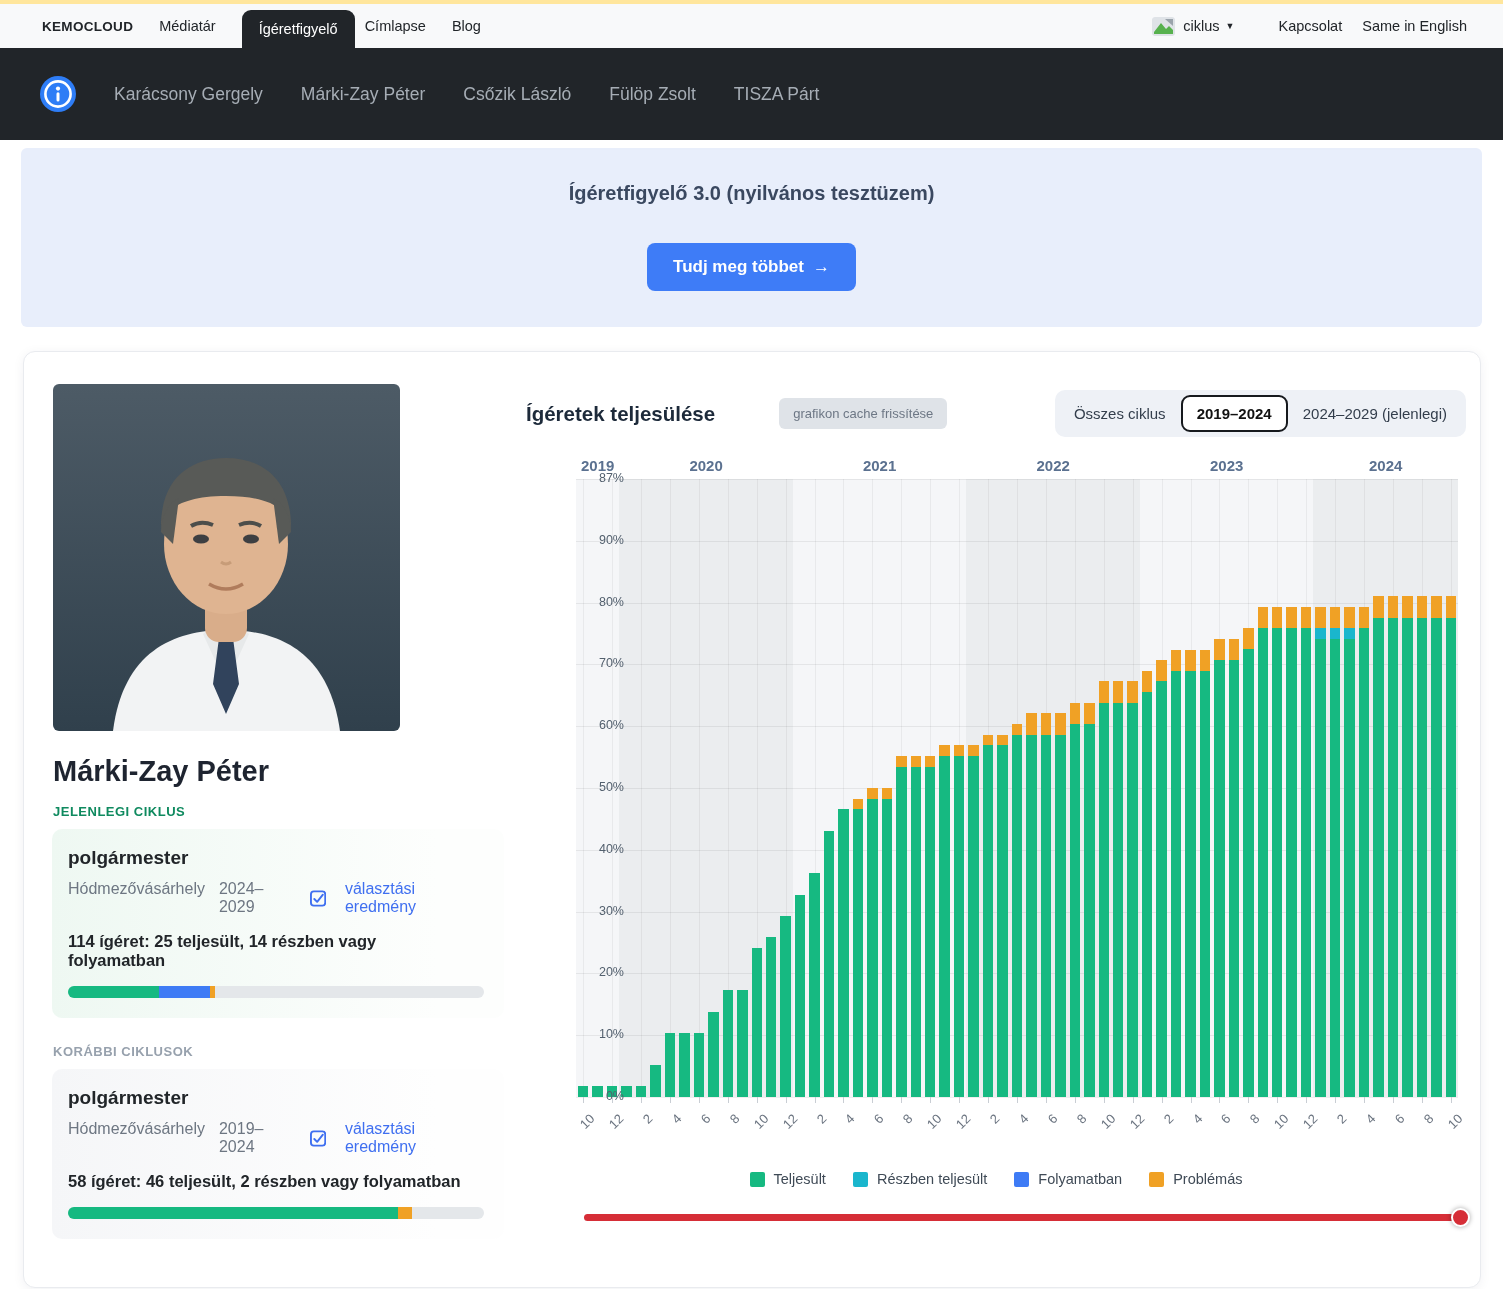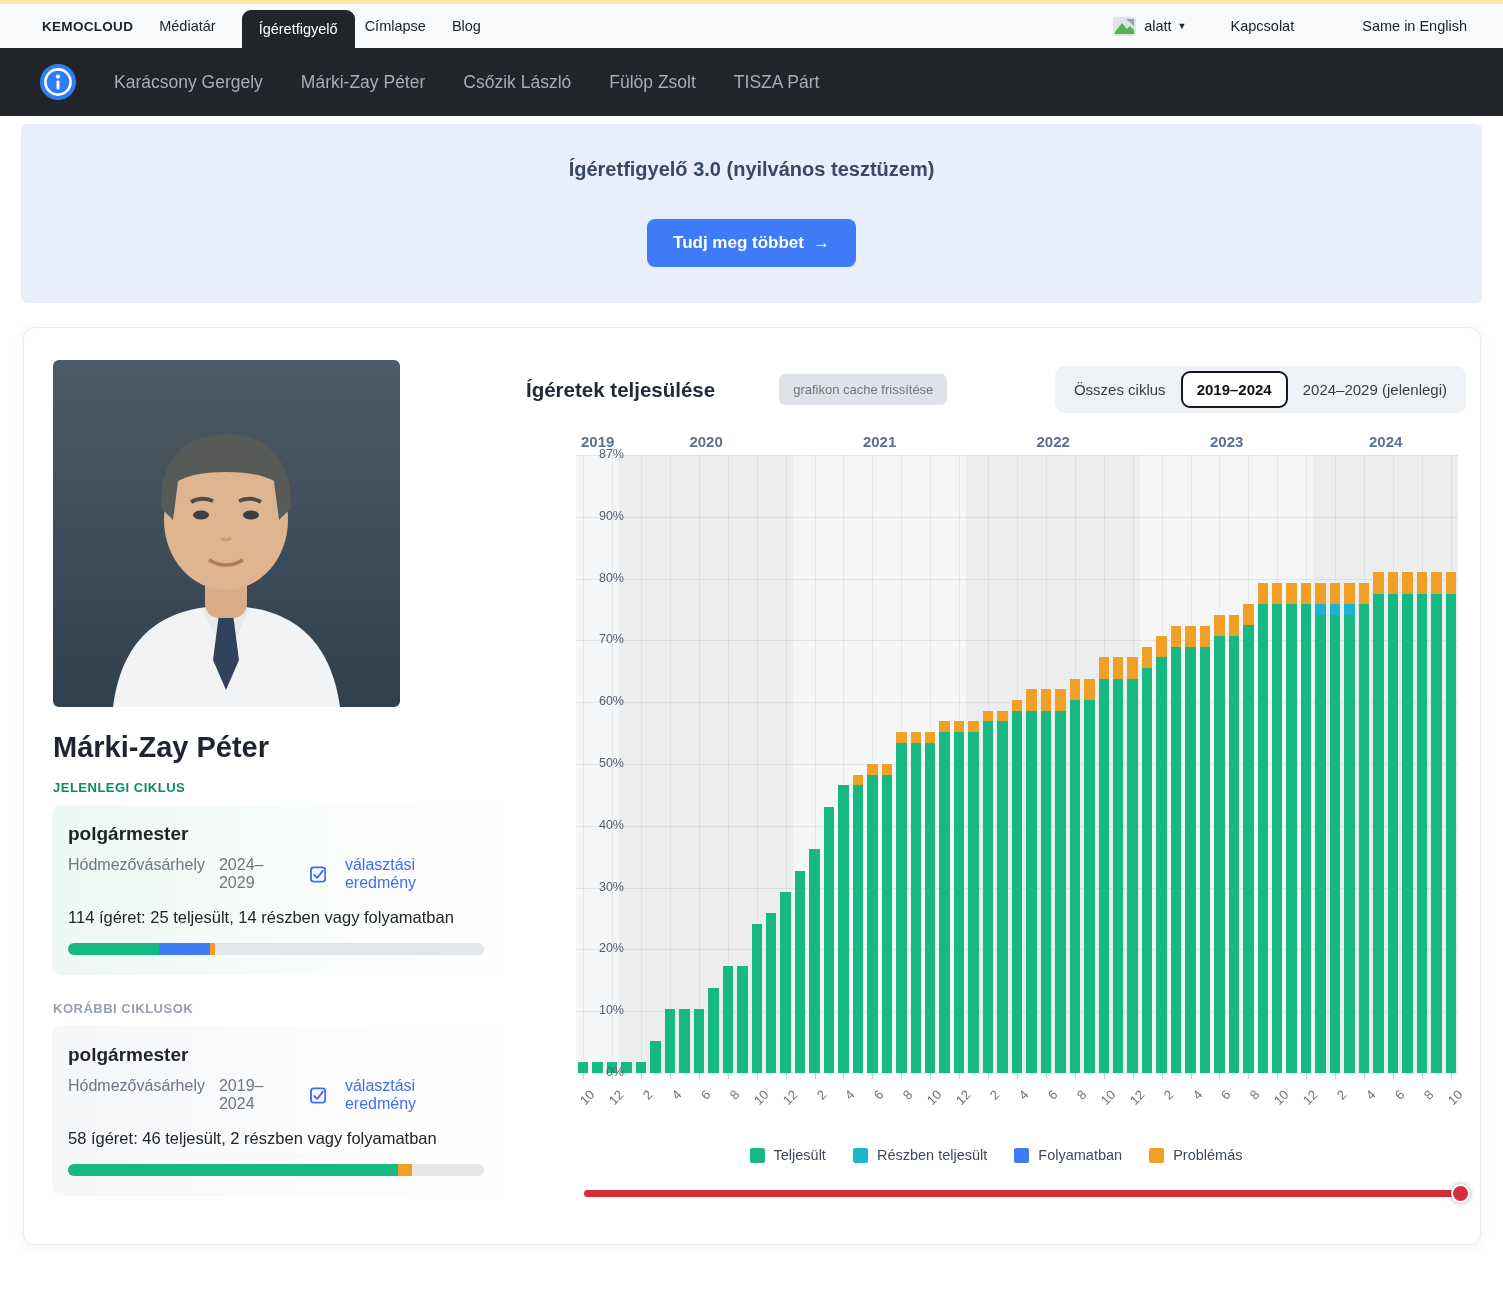"alatt" span { text: alatt -> ciklus }
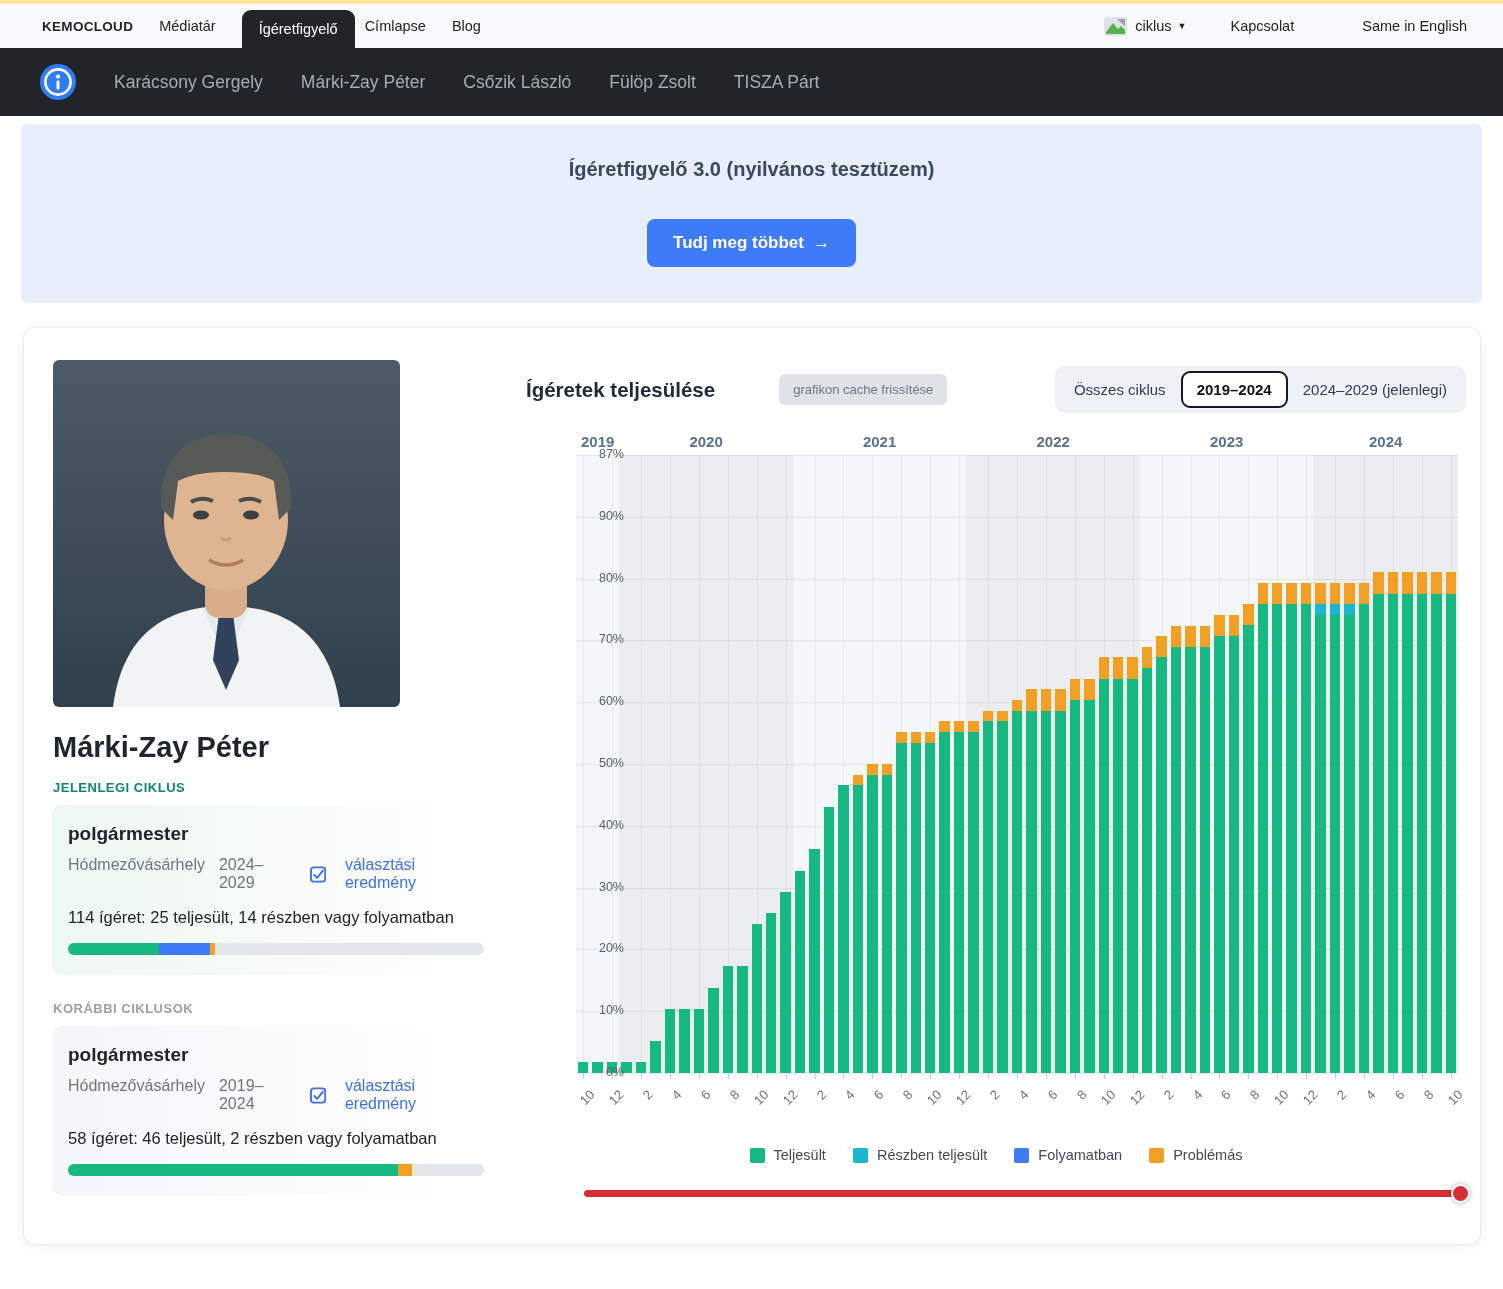"Kapcsolat" .topnav-right .spaced { margin-right: 68px -> 20px }
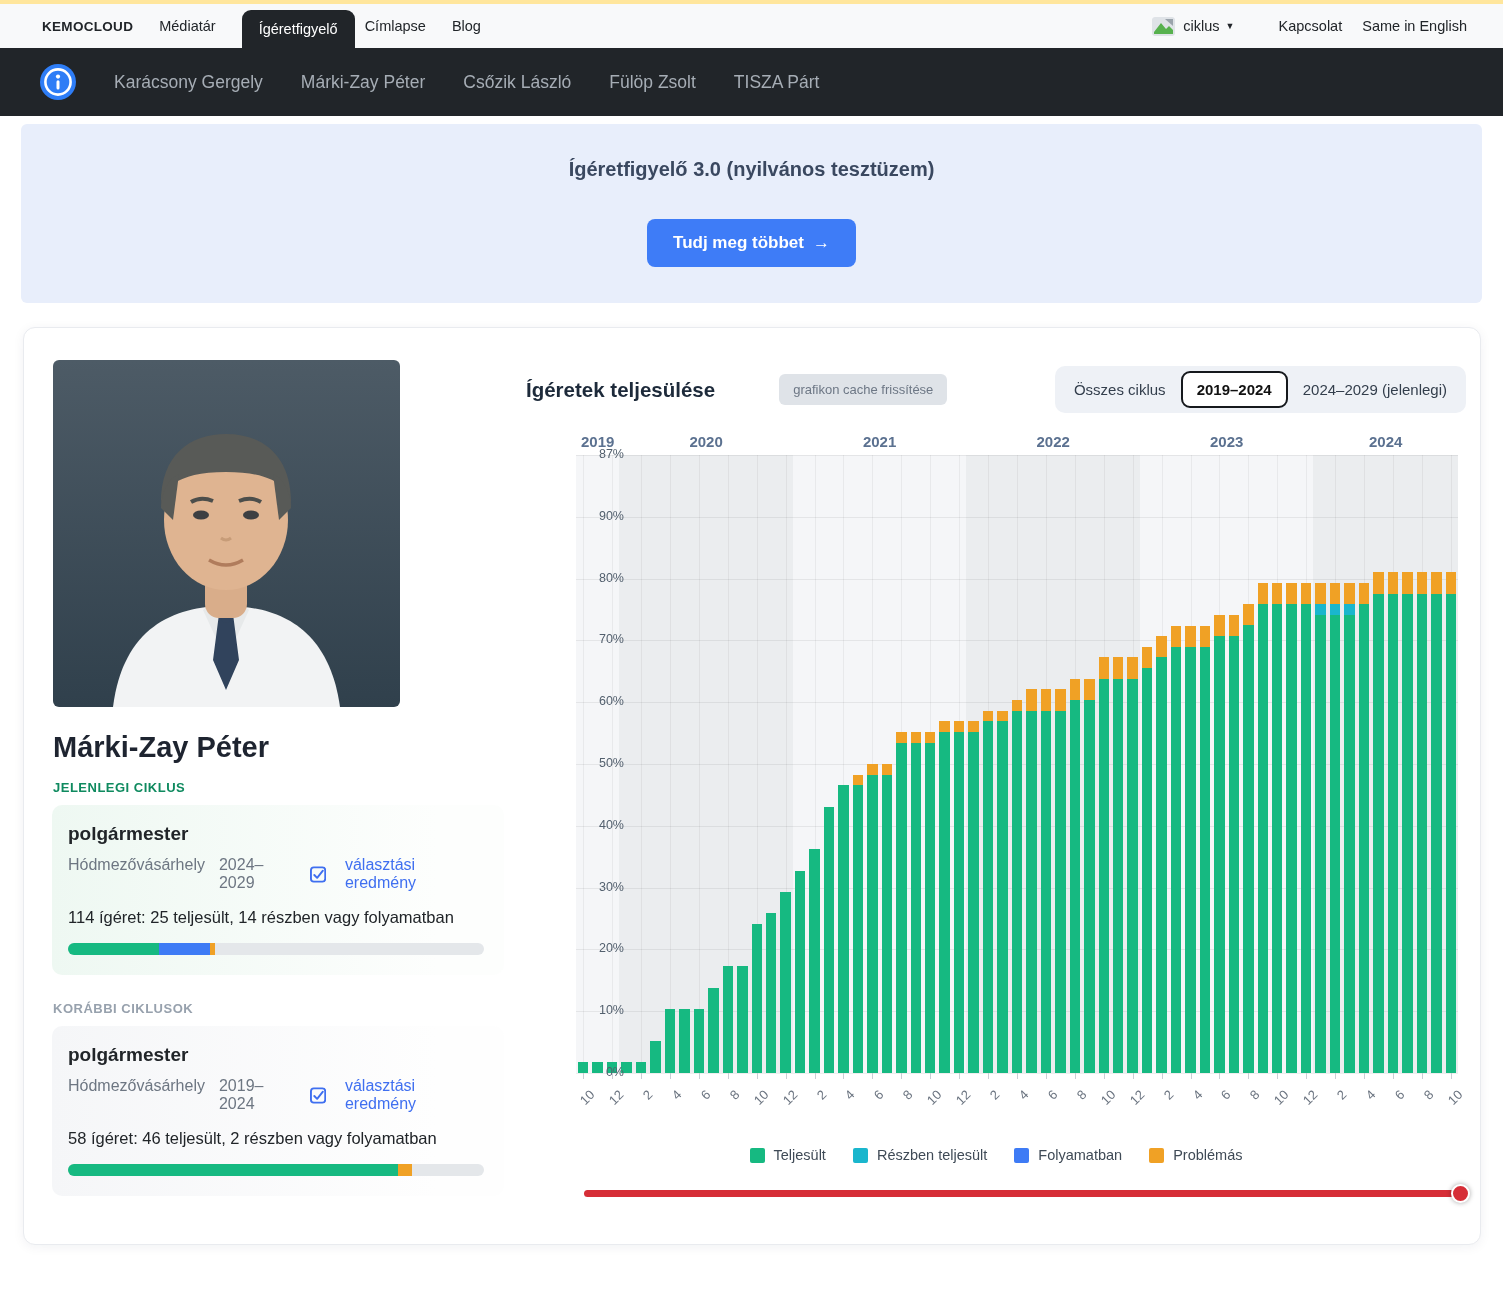"Karácsony Gergely" .subnav { height: 68px -> 92px }
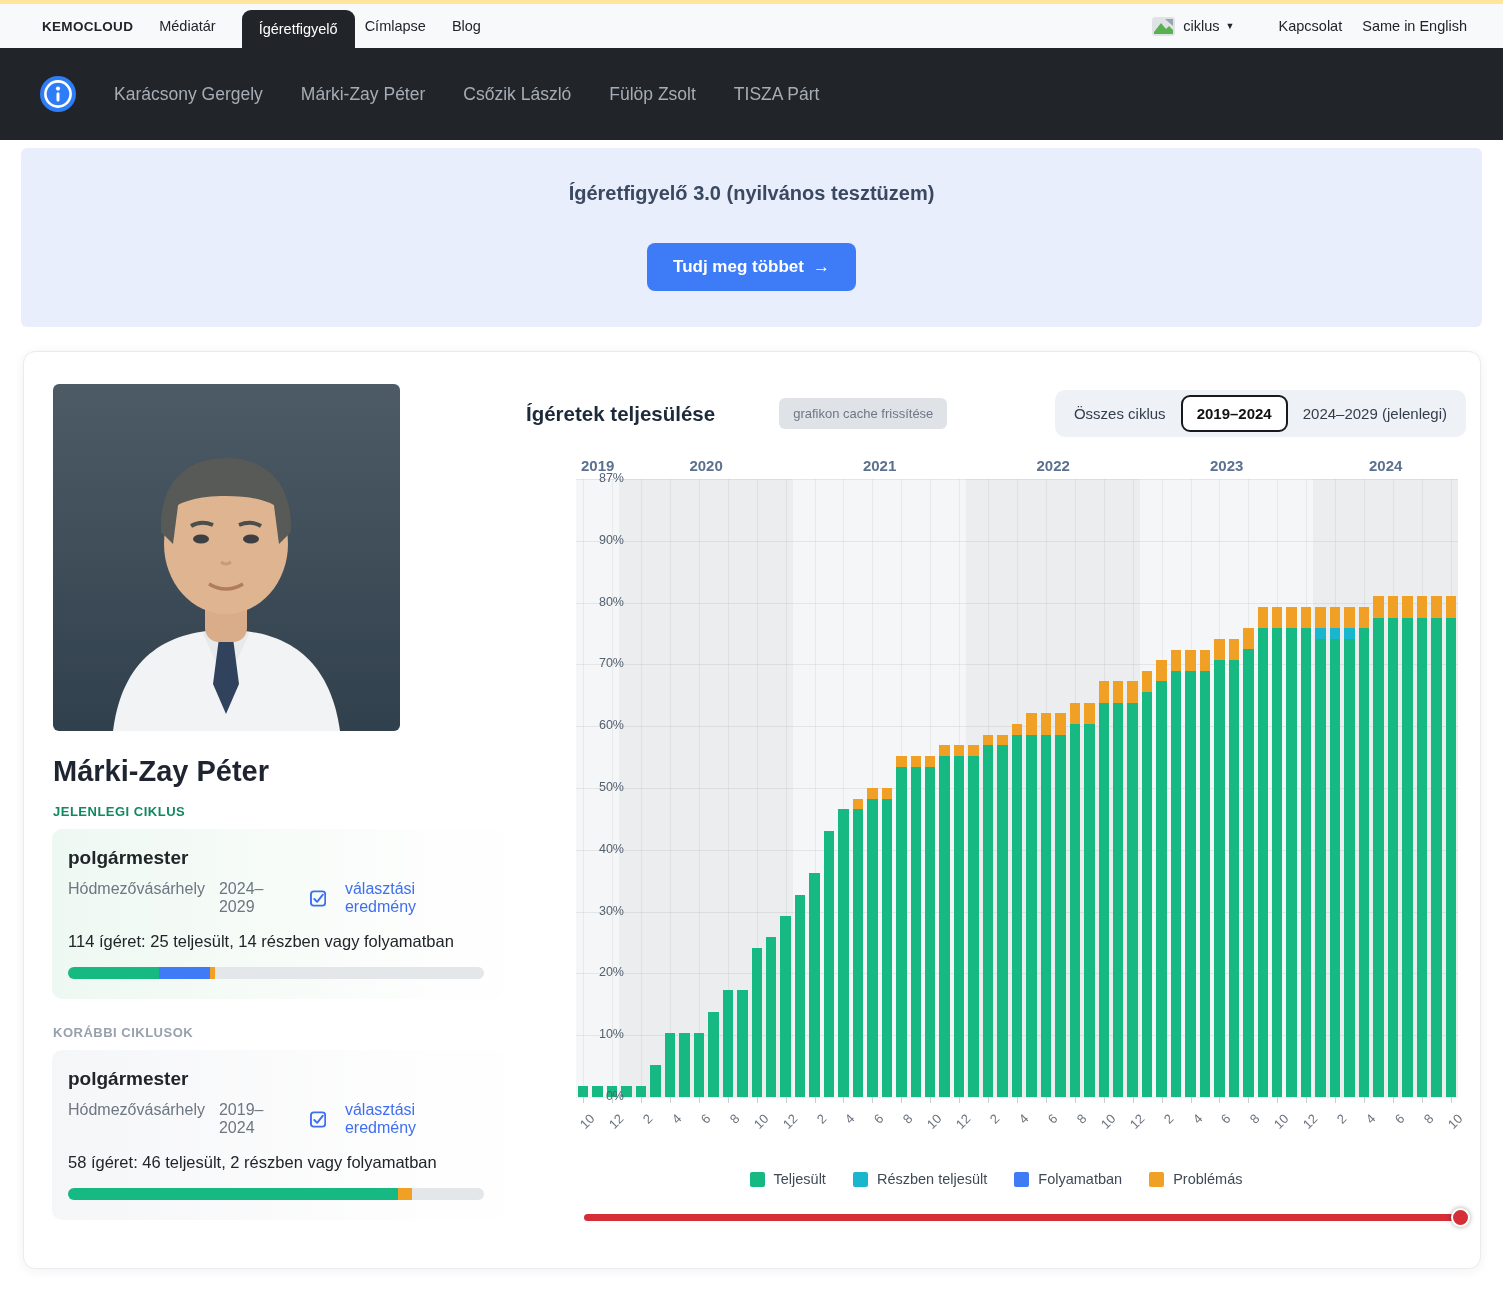"114 ígéret: 25 teljesült, 14" .cycle-summary { font-weight: 400 -> 700 }
